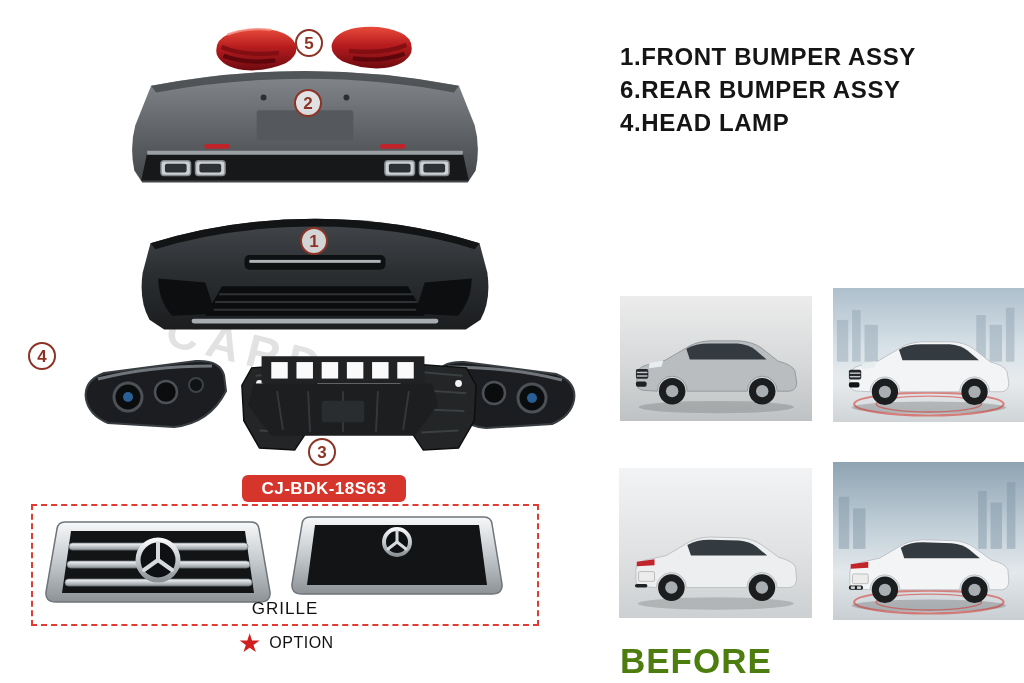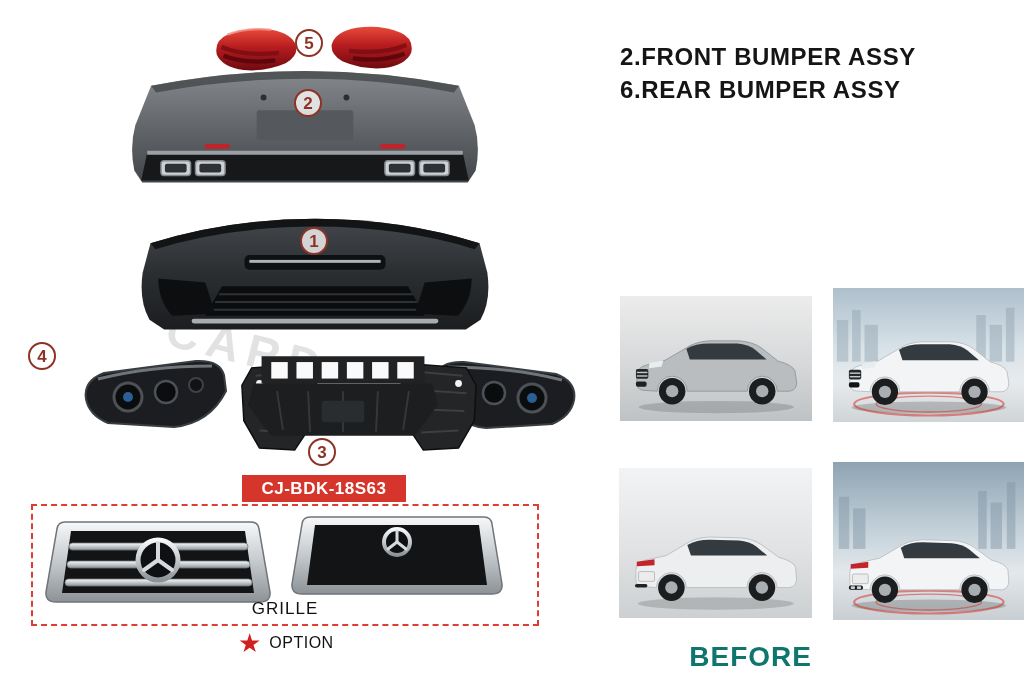"2.FRONT BUMPER ASSY" div.item { text: 2.FRONT -> 1.FRONT }
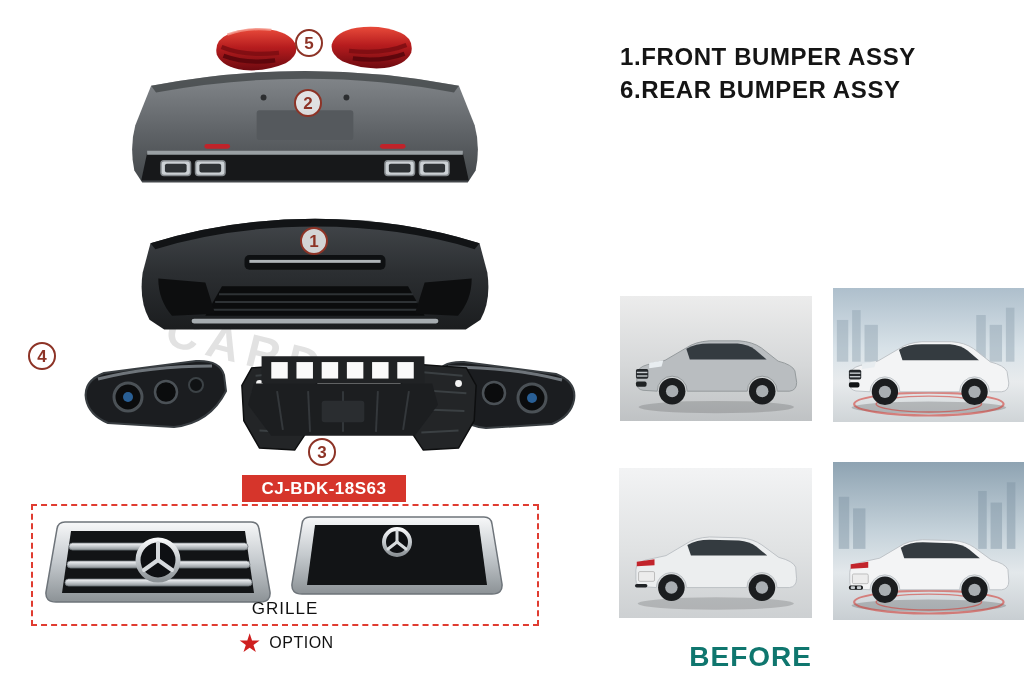"4.HEAD LAMP" div.item { html: none -> <div>4.HEAD LAMP</div> }
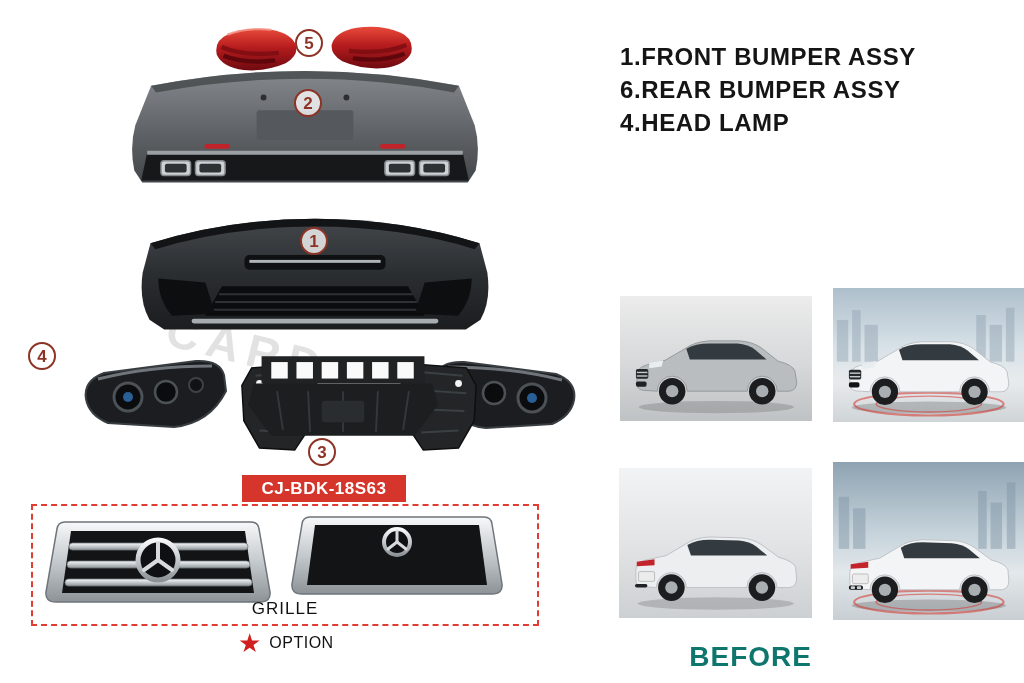"CJ-BDK-18S63" .badge { border-radius: none -> 6px }
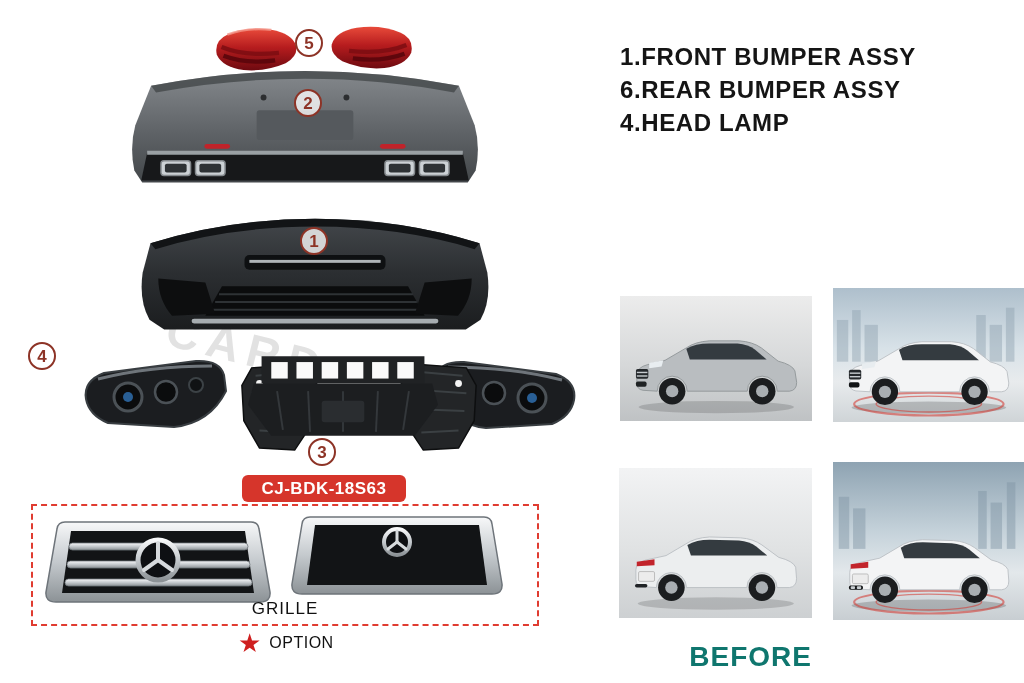"BEFORE" .compare-label { color: #0f766e -> #4d7c0f; font-size: 28px -> 35px; text-align: right -> left }
